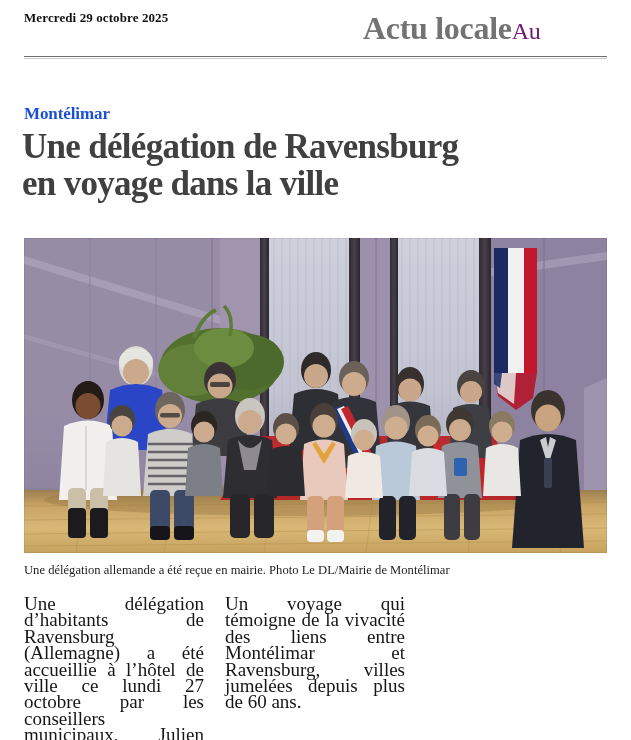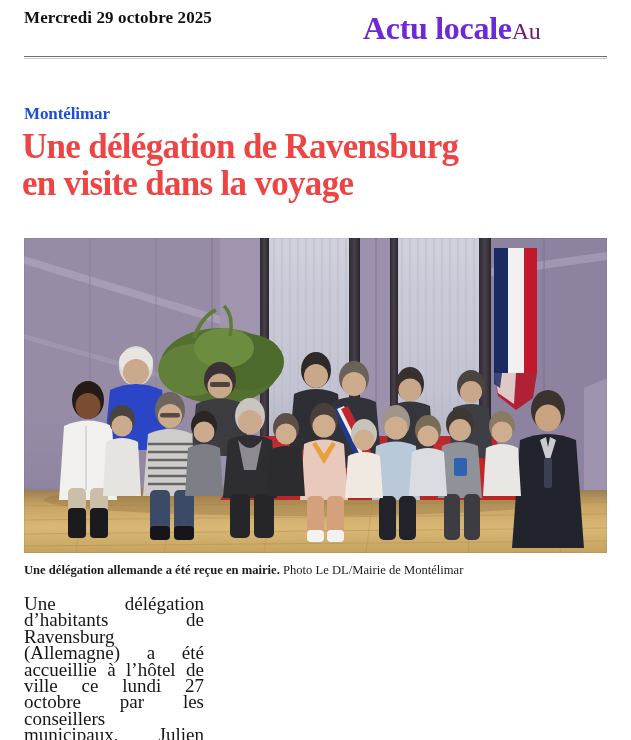"Mercredi 29 octobre 2025" .paper-date { font-size: 17px -> 13px }
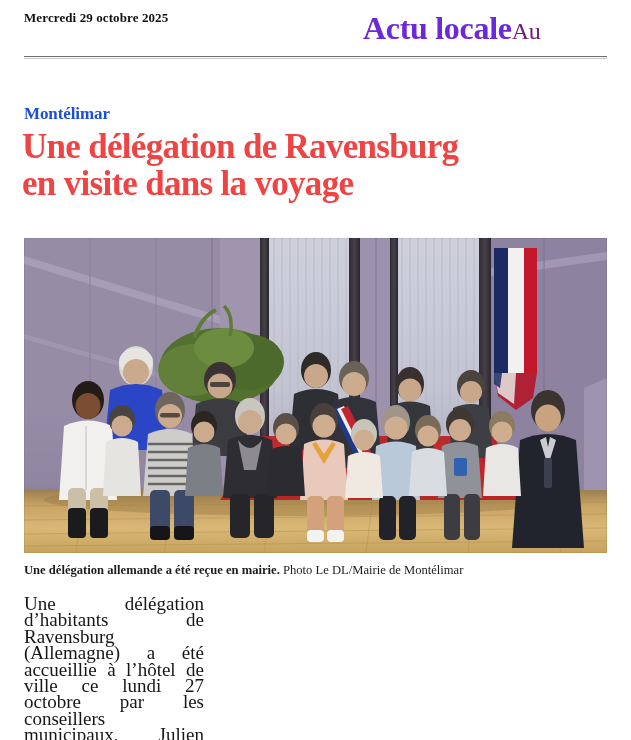"Actu locale" .section-red { color: #6d28d9 -> #737373 }
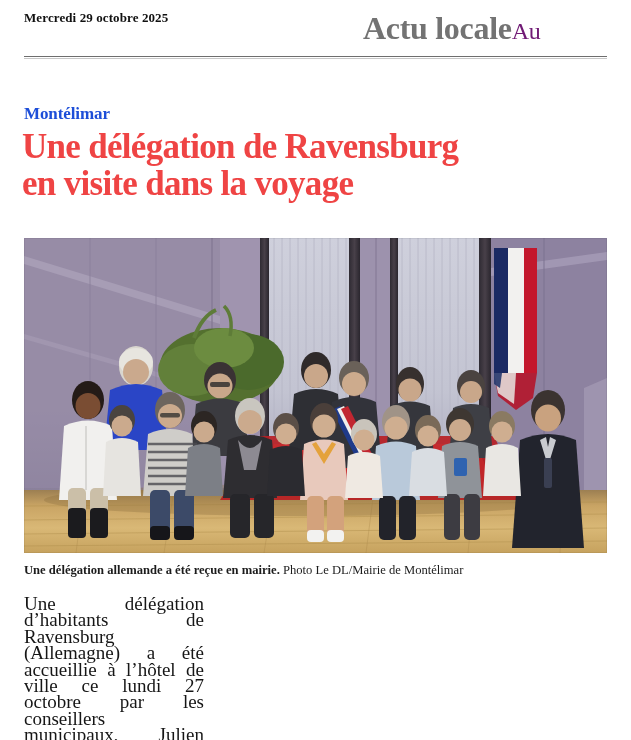"Une délégation de Ravensburg" .headline { color: #ef4444 -> #404040 }
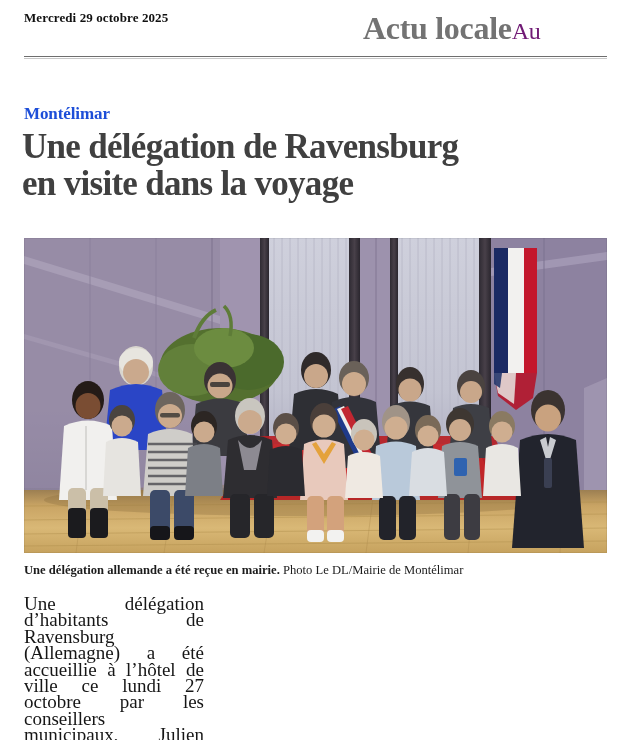"en visite dans la voyage" span.hl-line { text: visite dans la voyage -> voyage dans la ville }
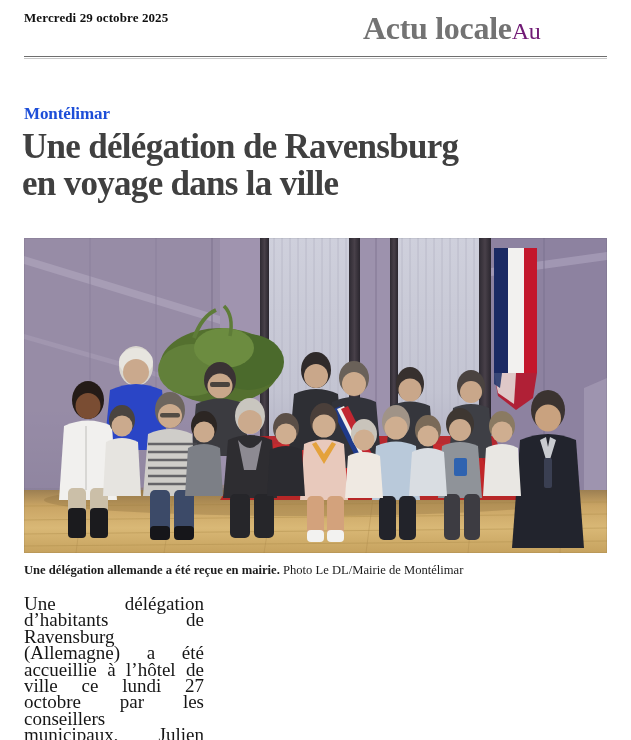"Une délégation allemande a été" .caption b { font-weight: bold -> normal }
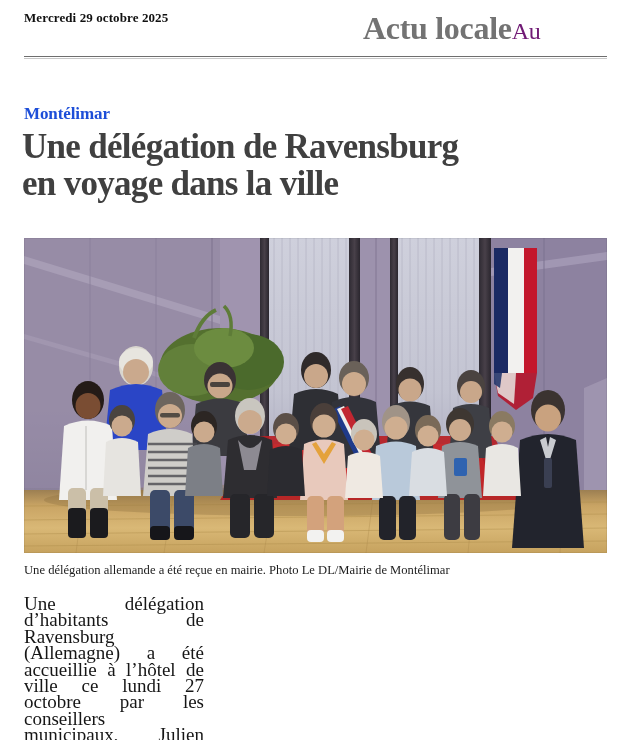"Un voyage qui témoigne de" p { html: none -> <p>Un voyage qui témoigne de la vivacité des liens entre Montélimar et Ravensburg, villes jumelées depuis plus de 60 ans.</p> }
